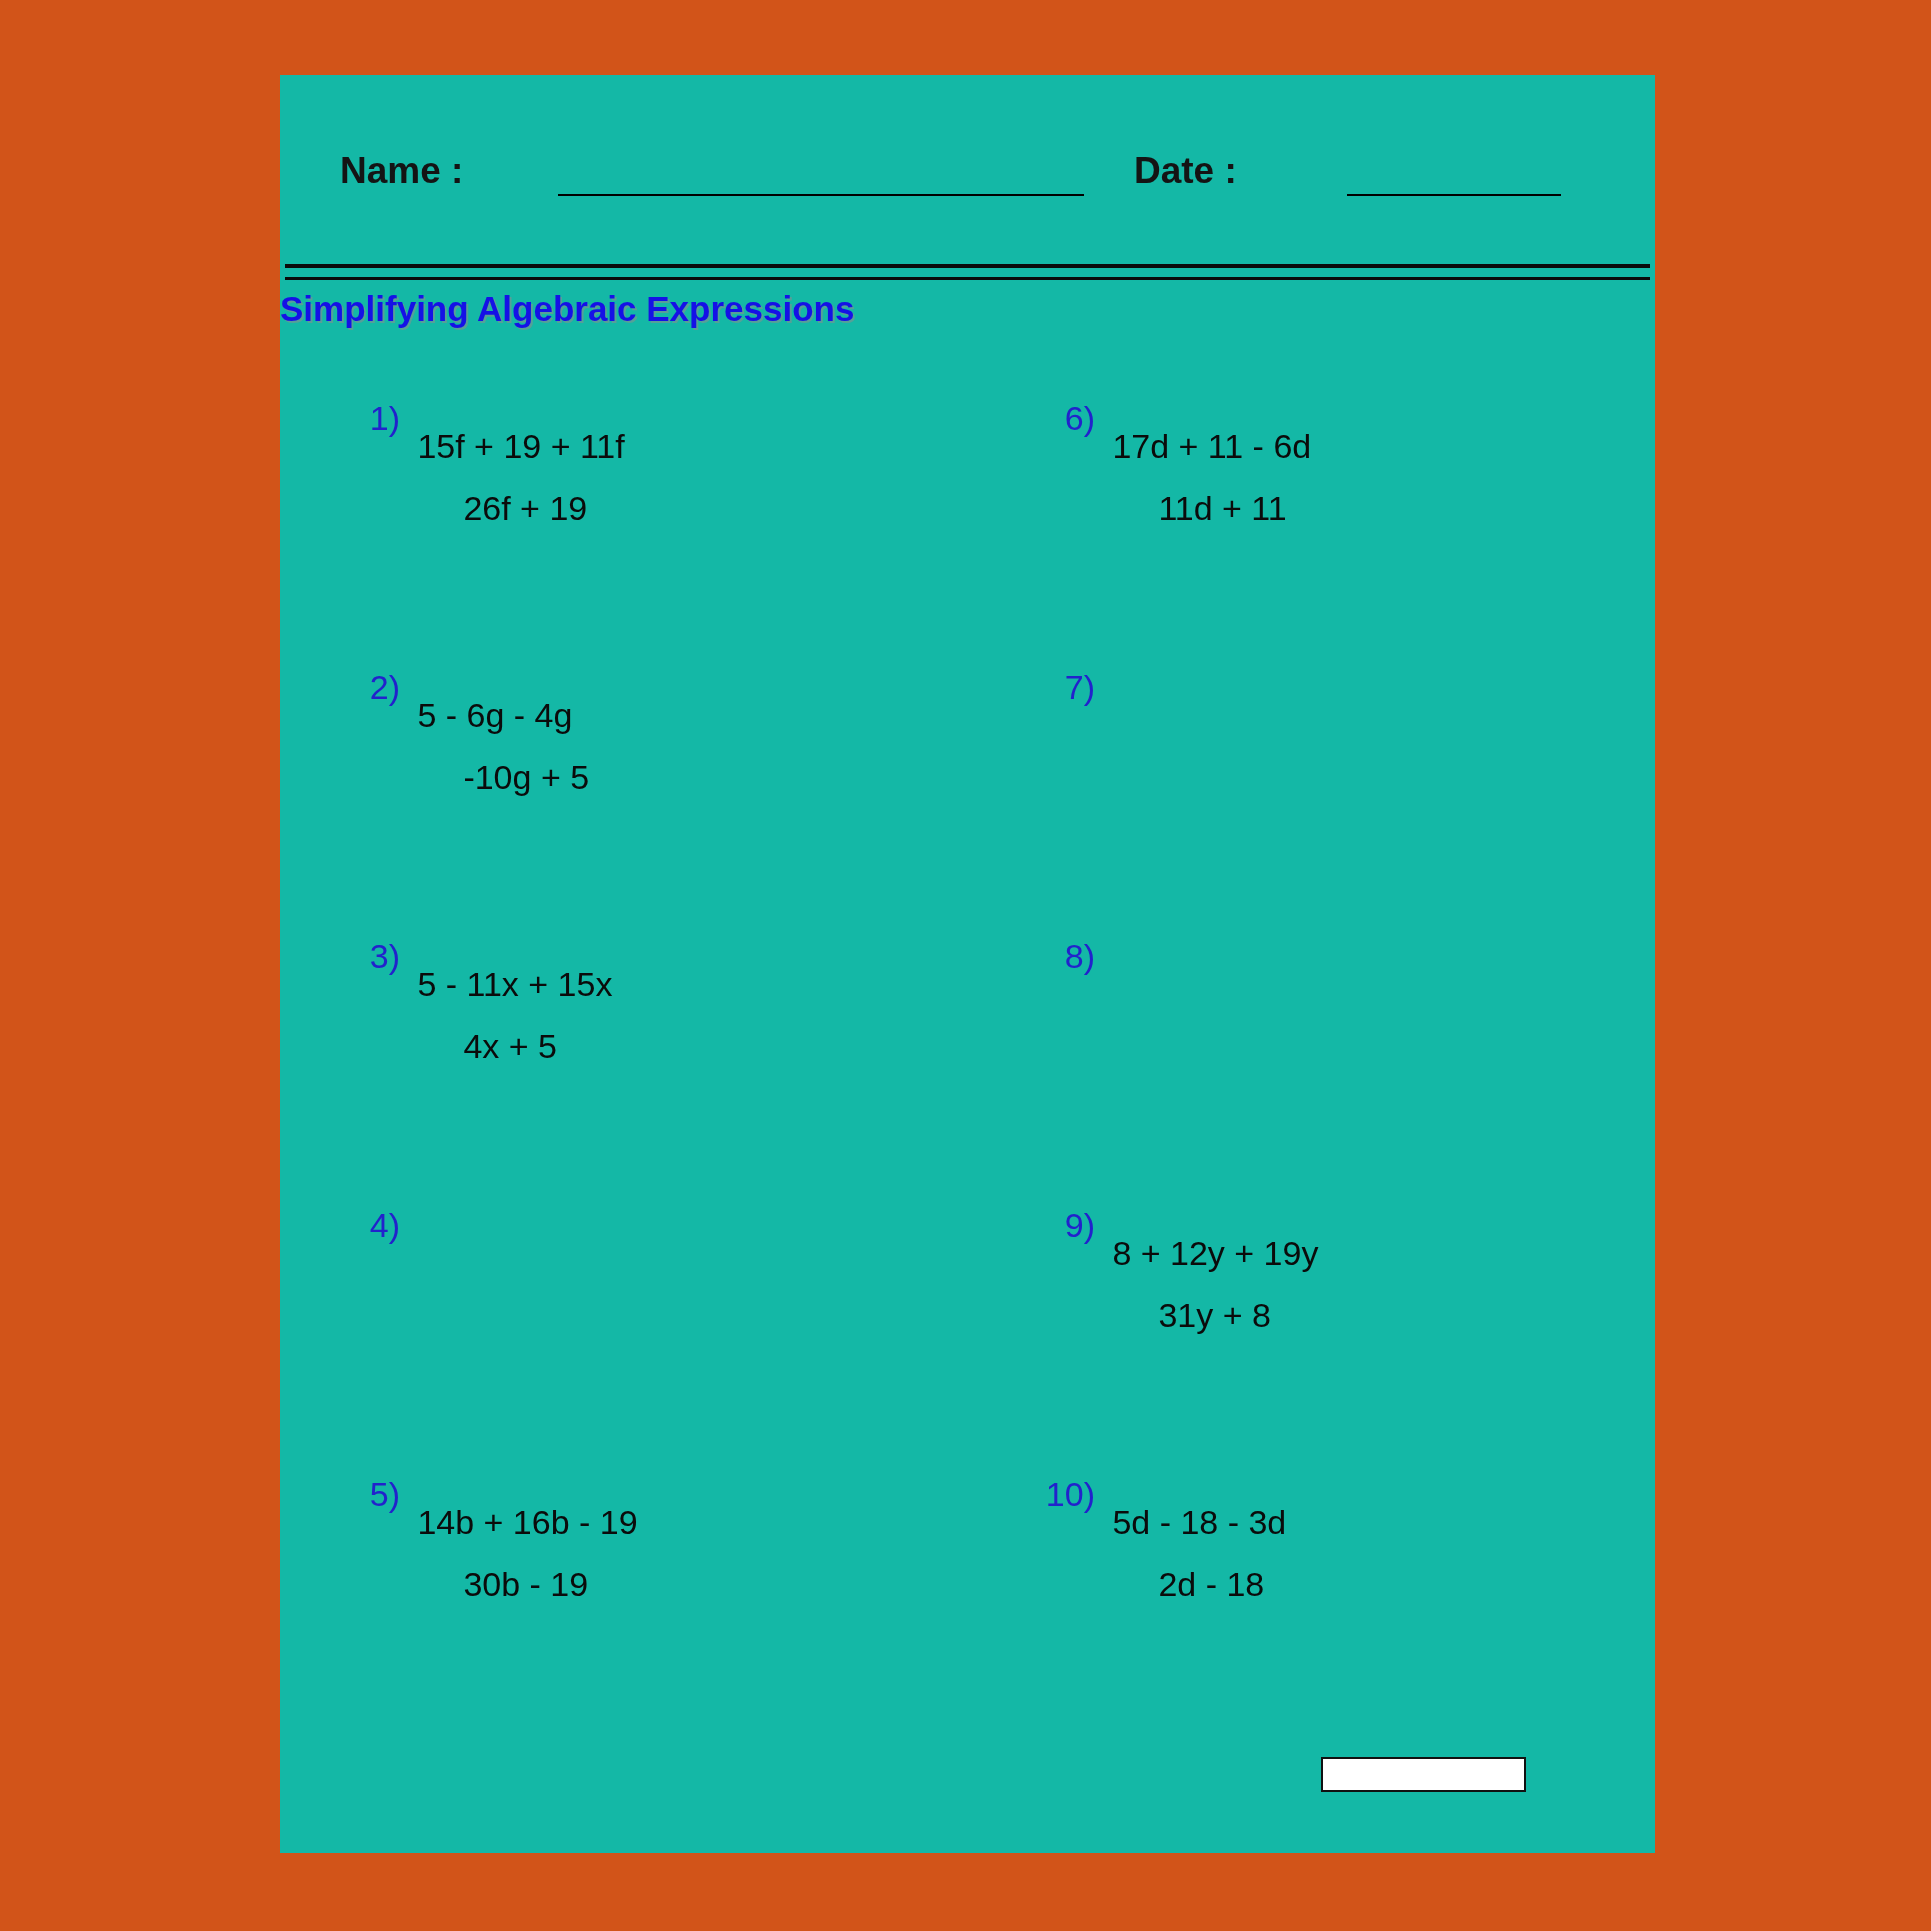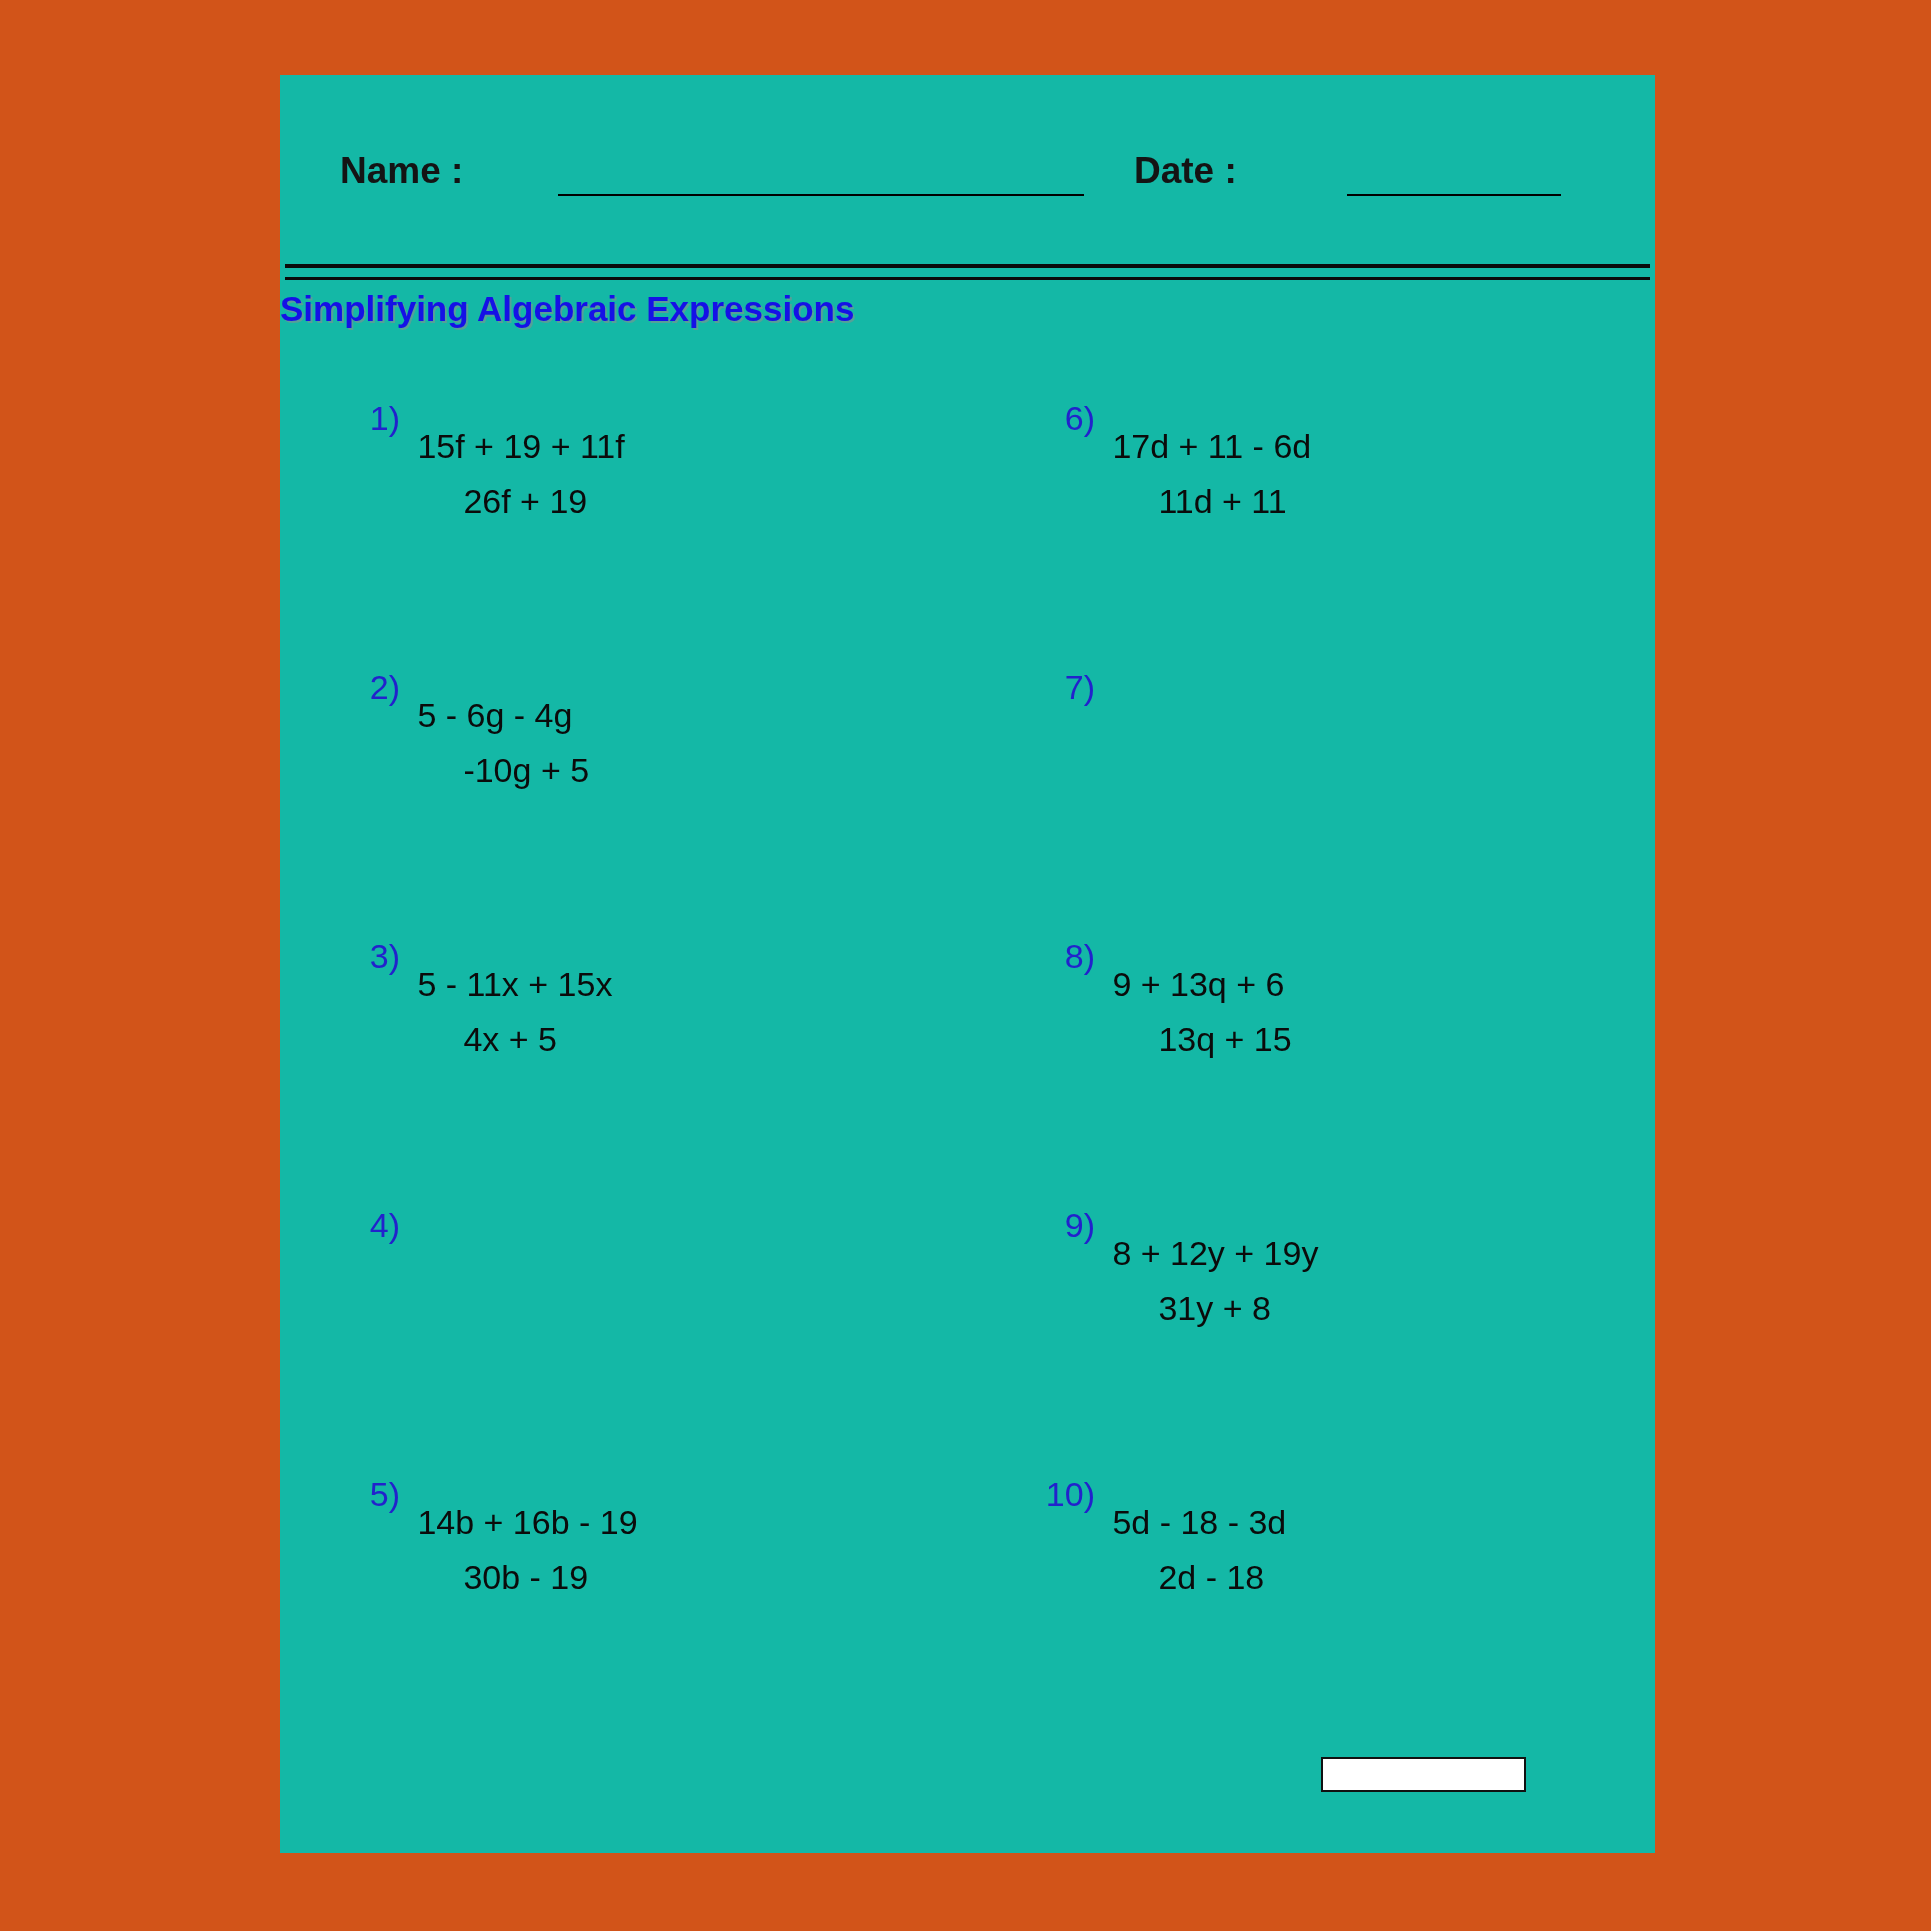"26f + 19" .p-ans { margin-top: 16px -> 23px }
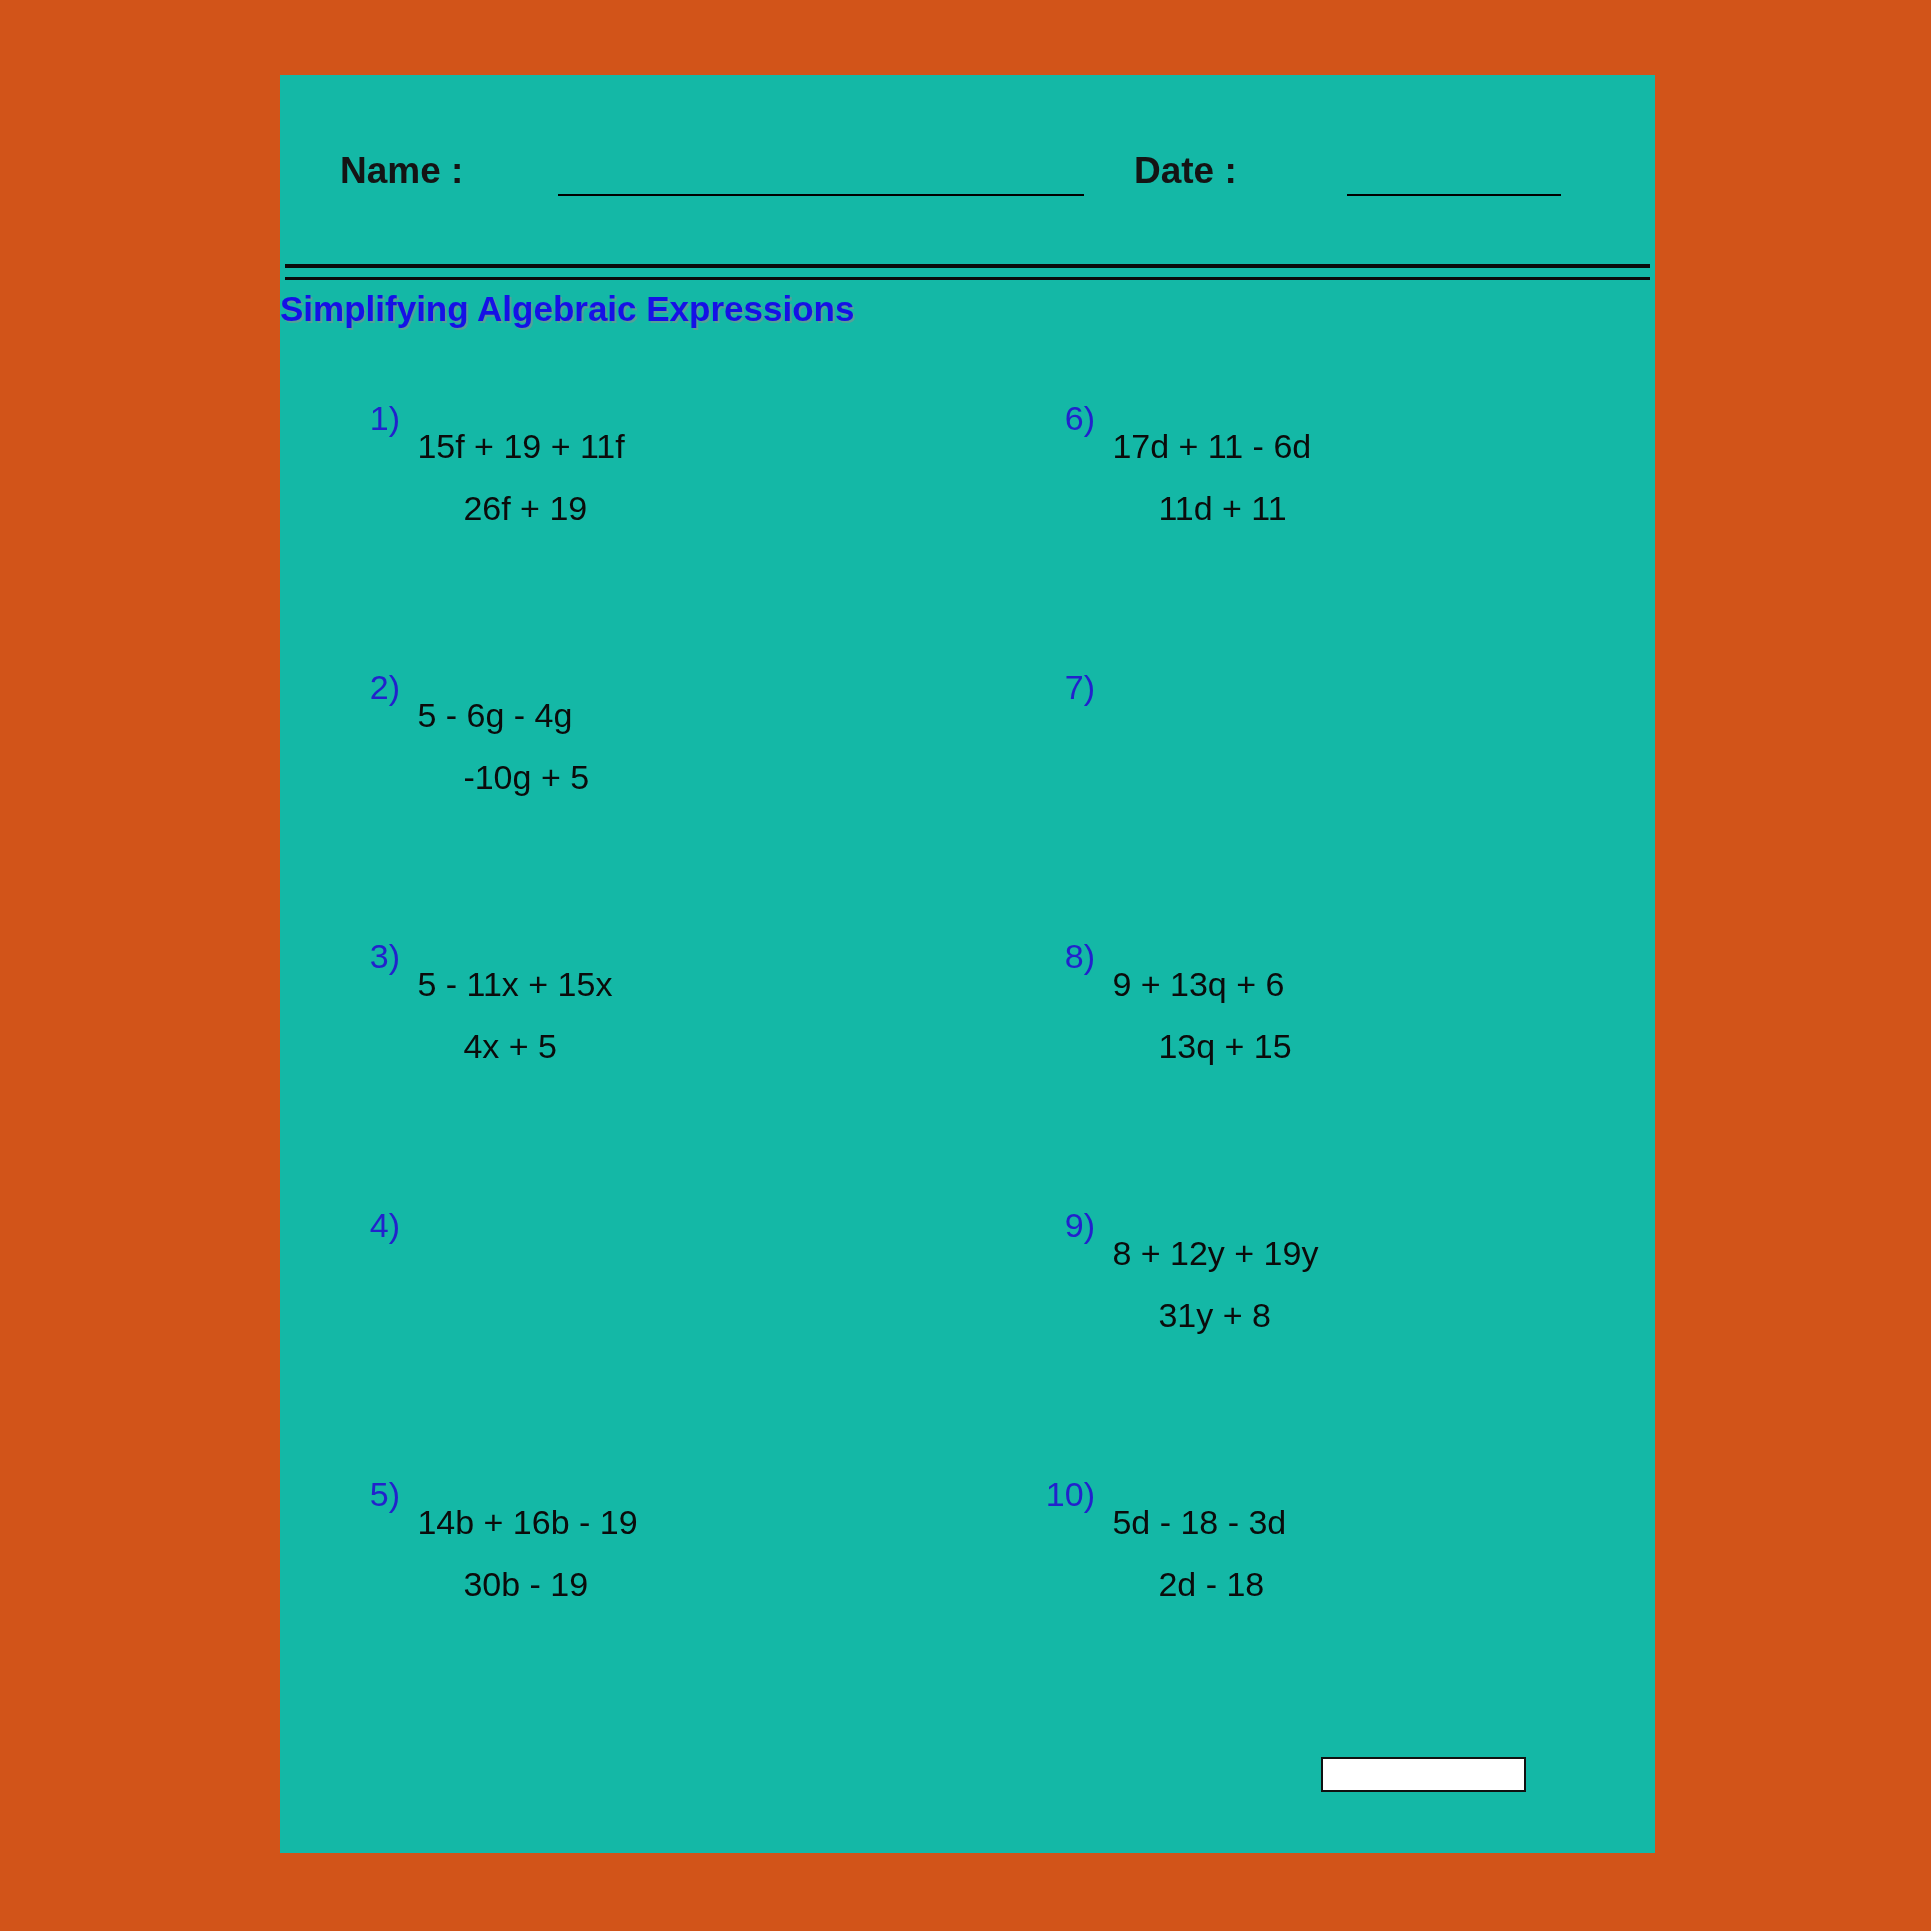"9 + 13q + 6" div.p-body { html: <div> <div>9 + 13q + 6</div> <div>13q + 15</div> </div> -> none }
